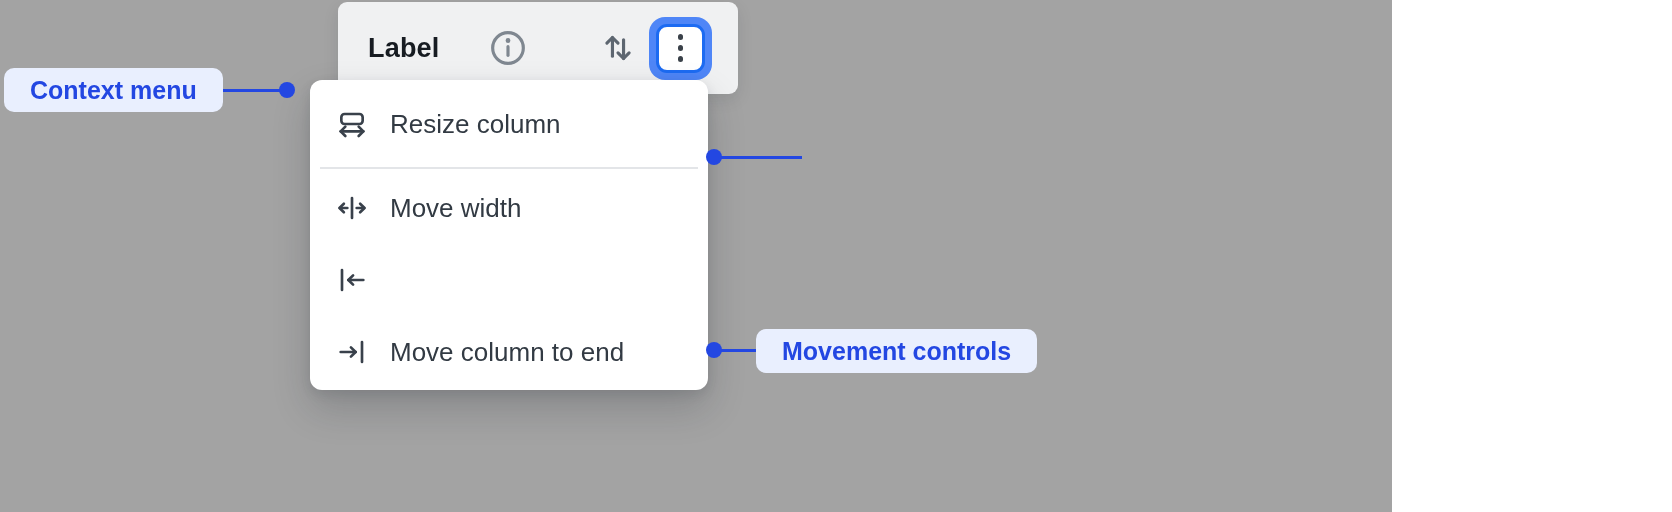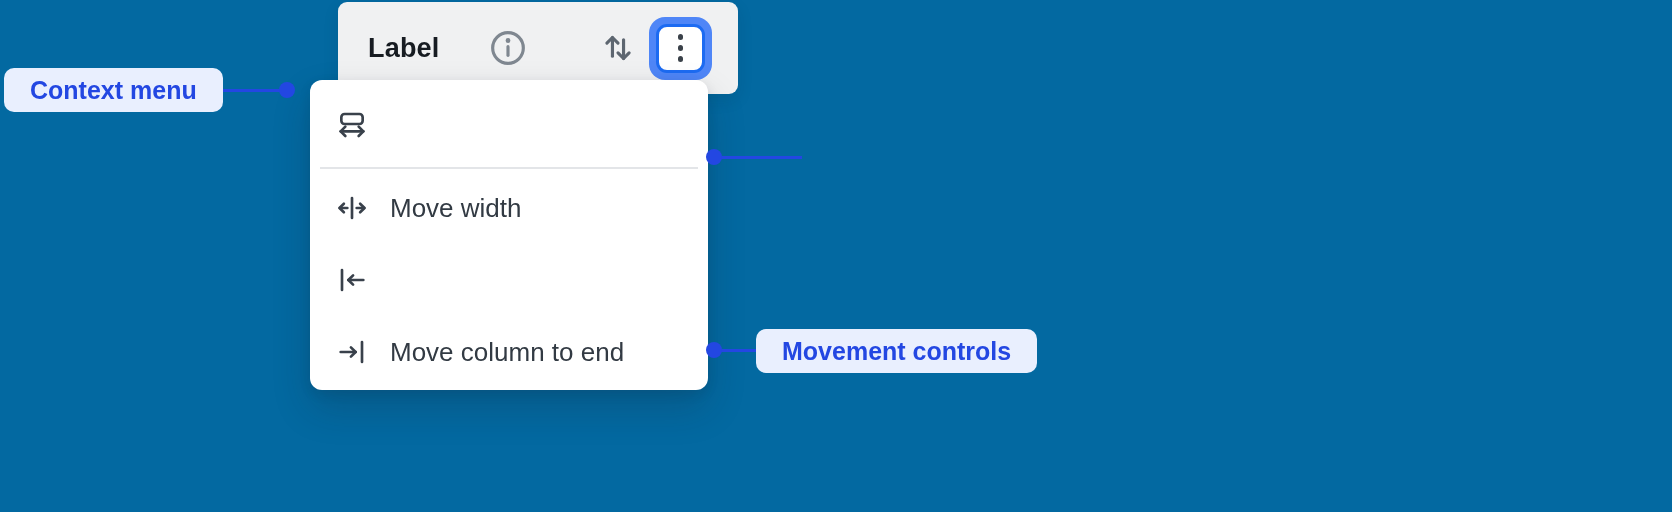"Label" .canvas { background: #0369a1 -> #a3a3a3; width: 1672px -> 1392px }
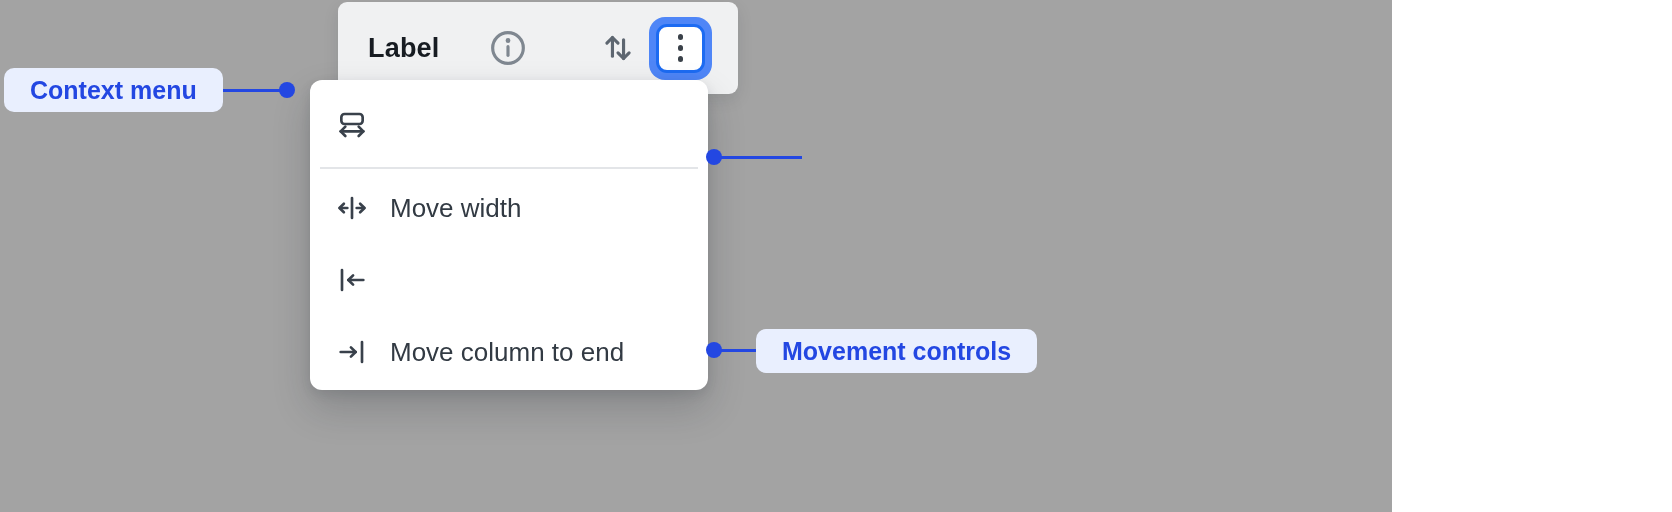"Resize column" span.mi-label { html: none -> <span>Resize column</span> }
